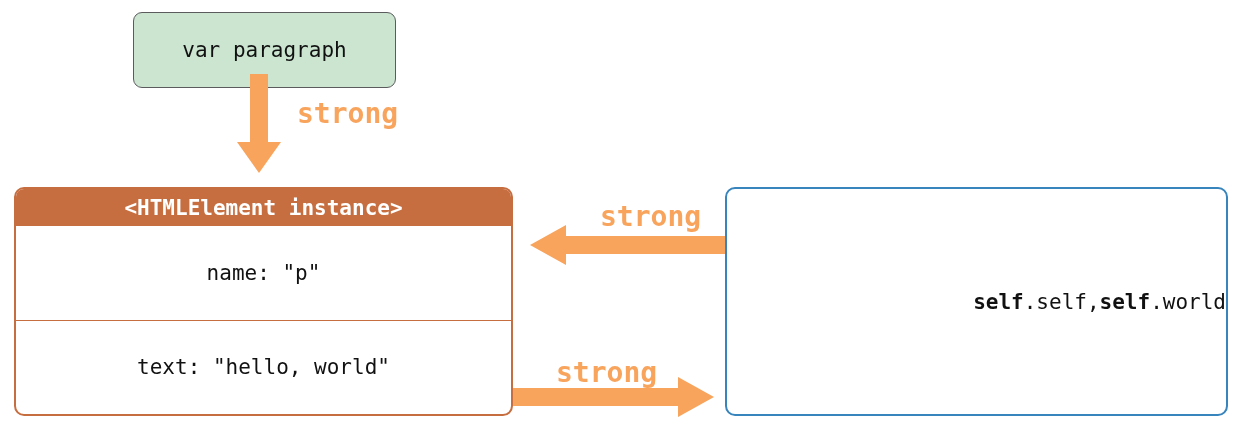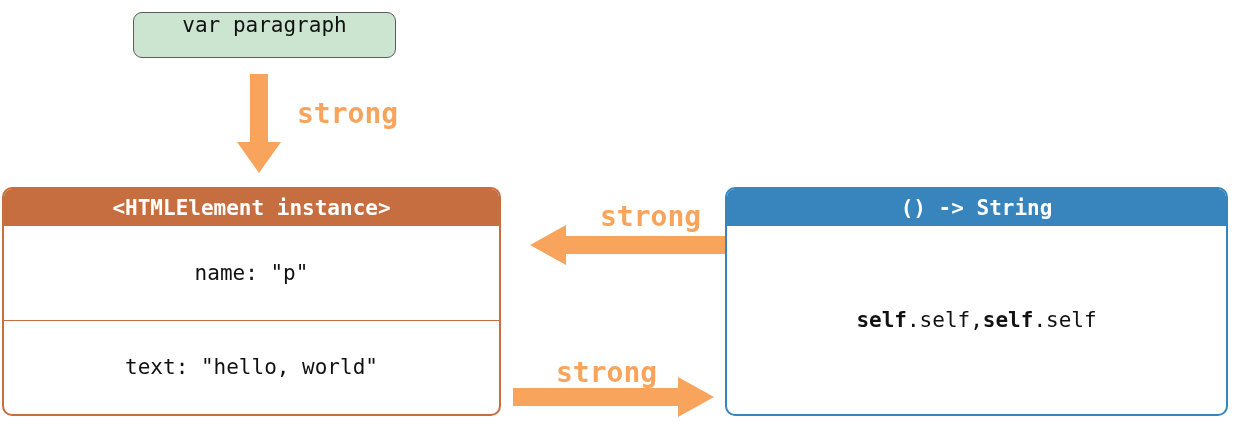"var paragraph" .var-box { align-items: flex-start -> center; height: 46px -> 76px }
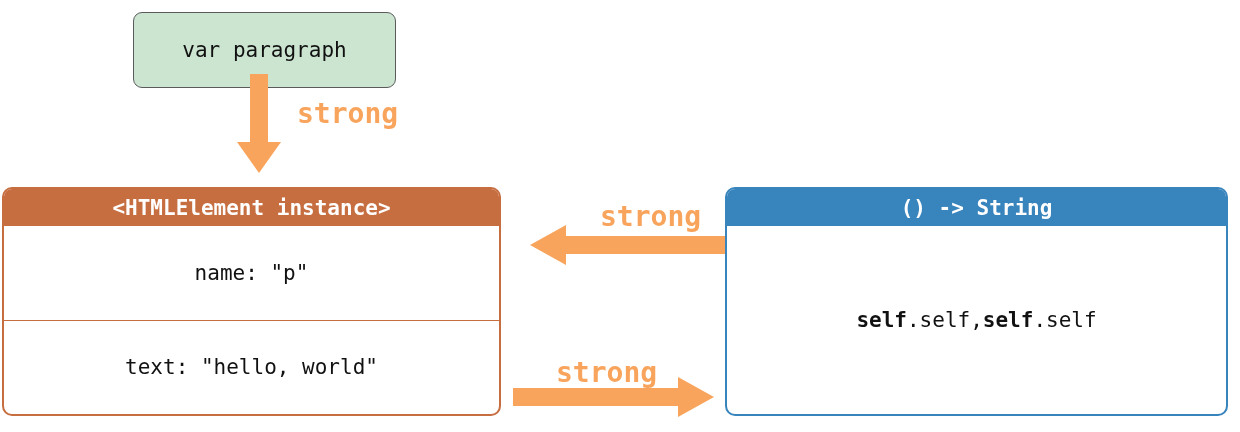"<HTMLElement instance>" .instance-box { left: 2px -> 14px }
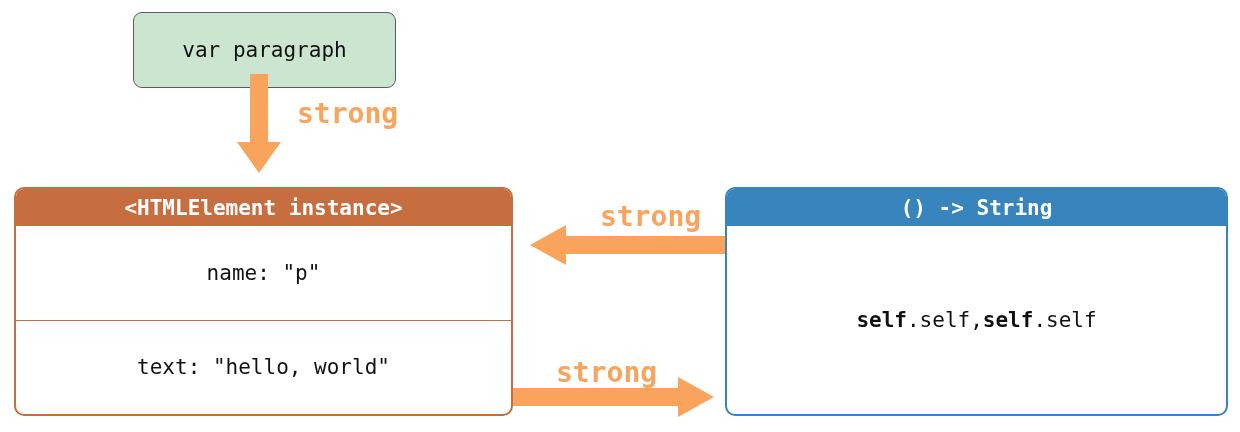"() -> String" div.hdr { html: <div>() -&gt; String</div> -> none }
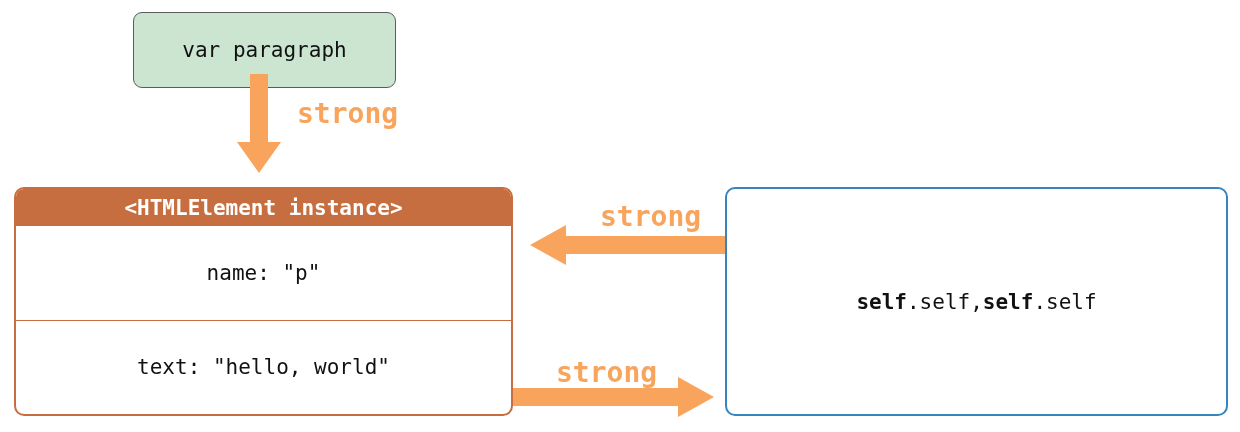"self" .closure-box .body { justify-content: center -> flex-end }
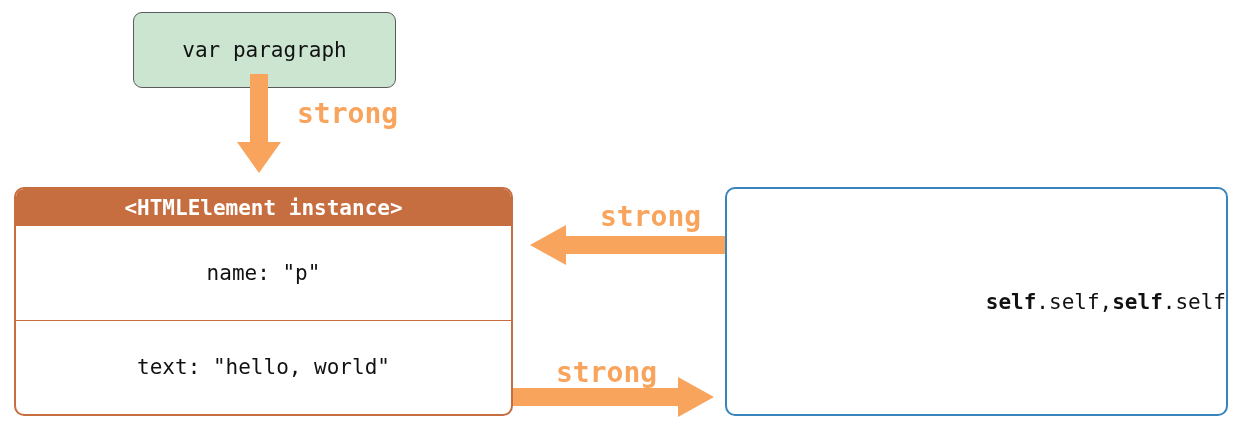".self" span { text: .self -> .world }
